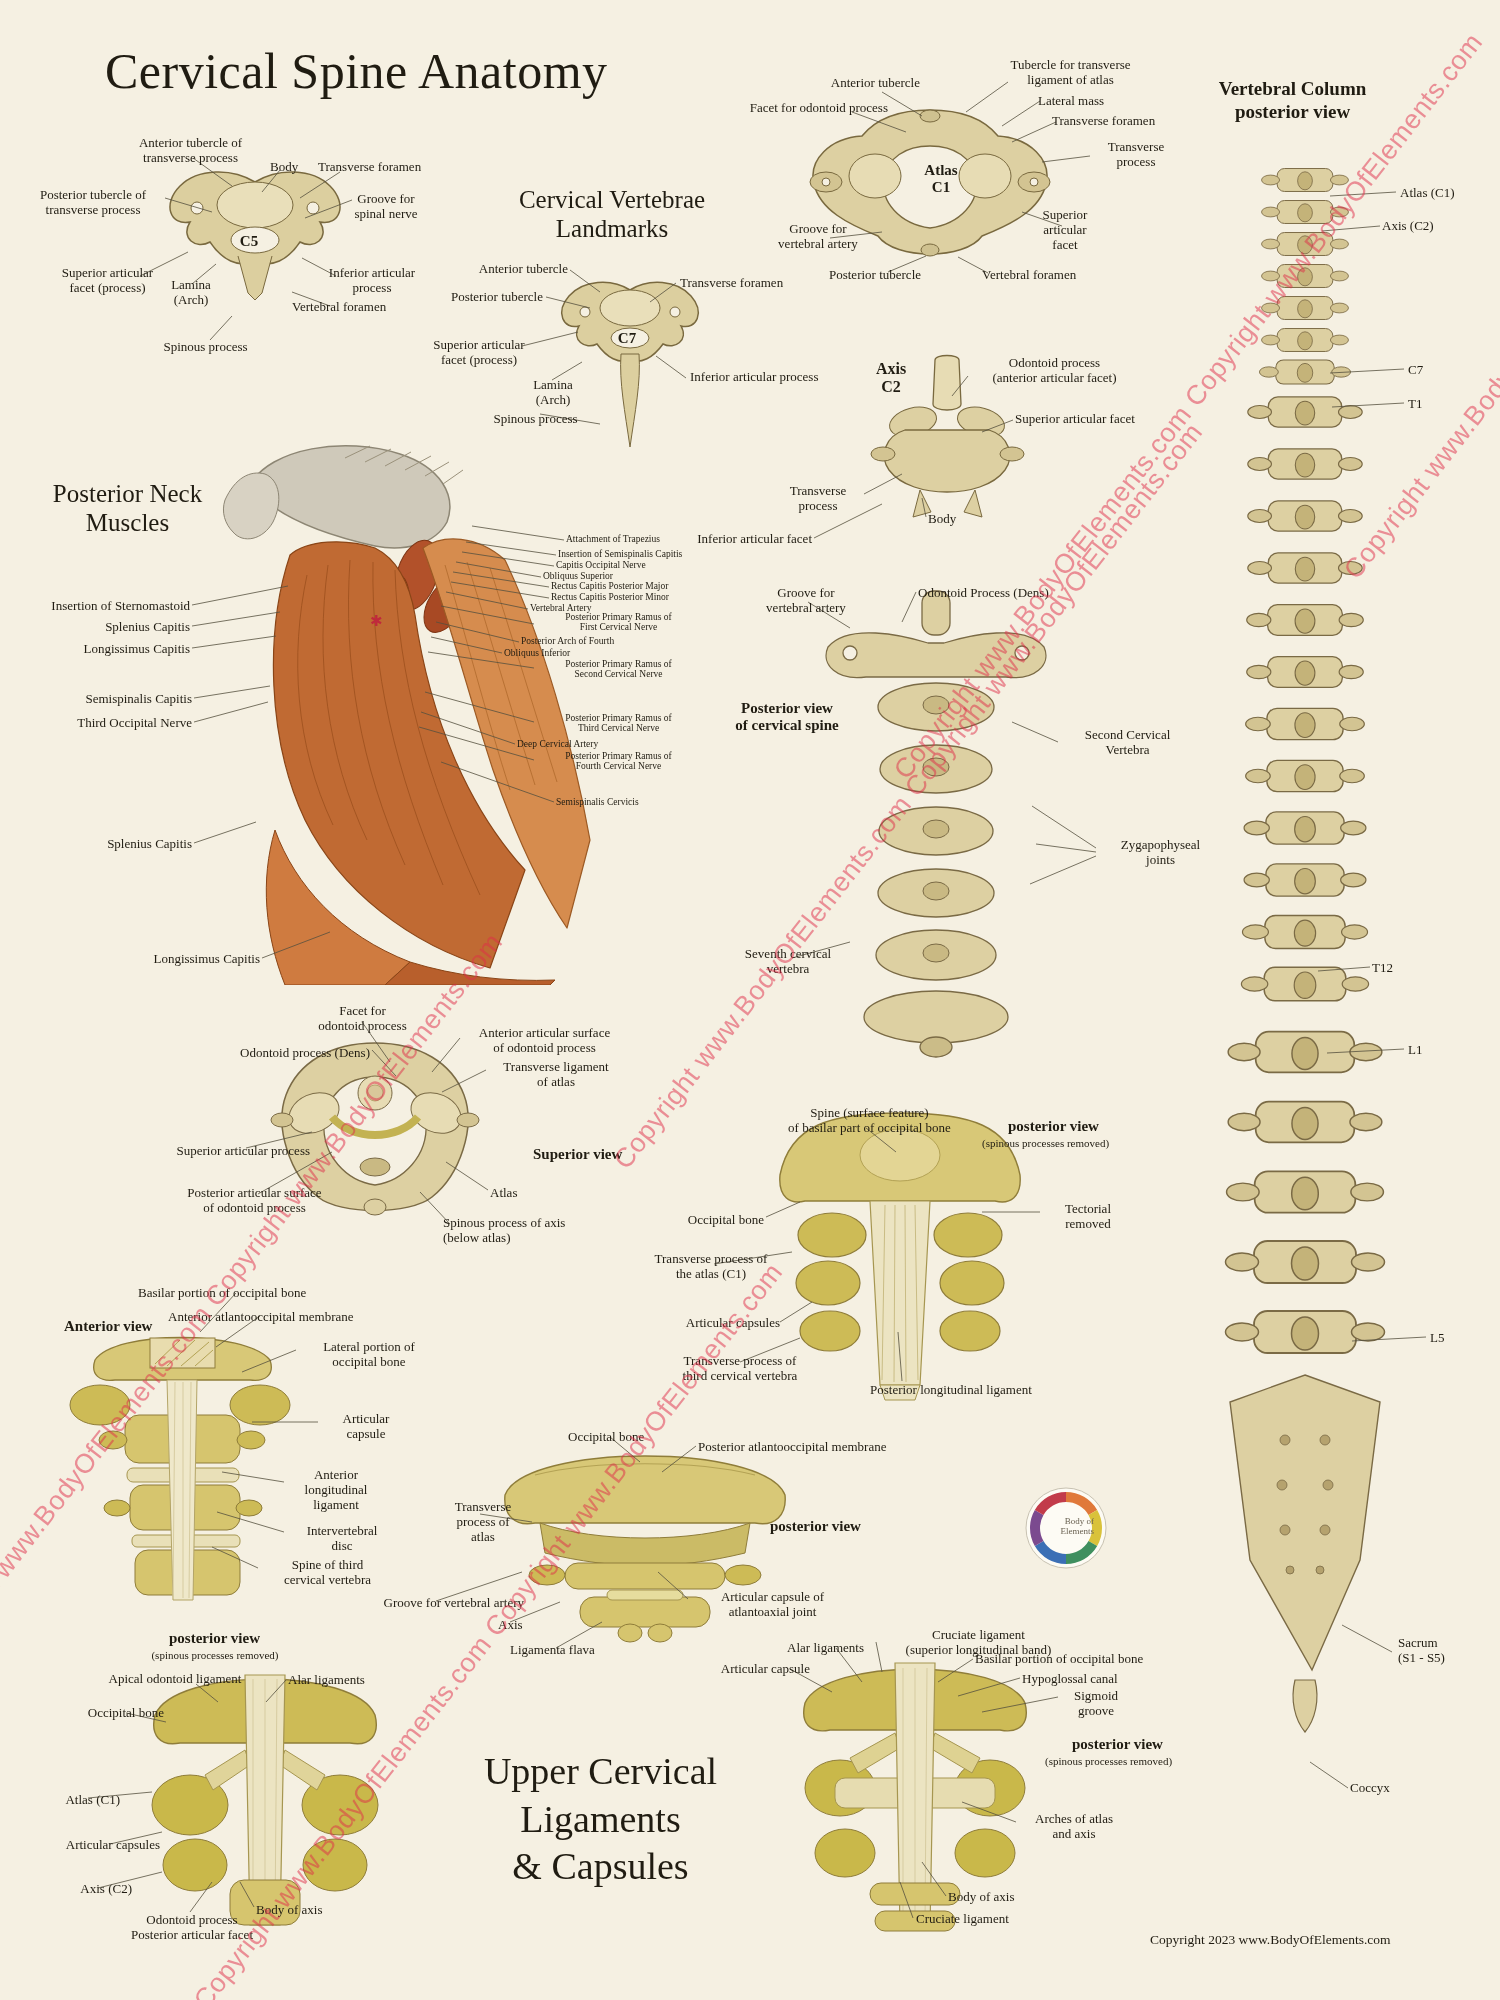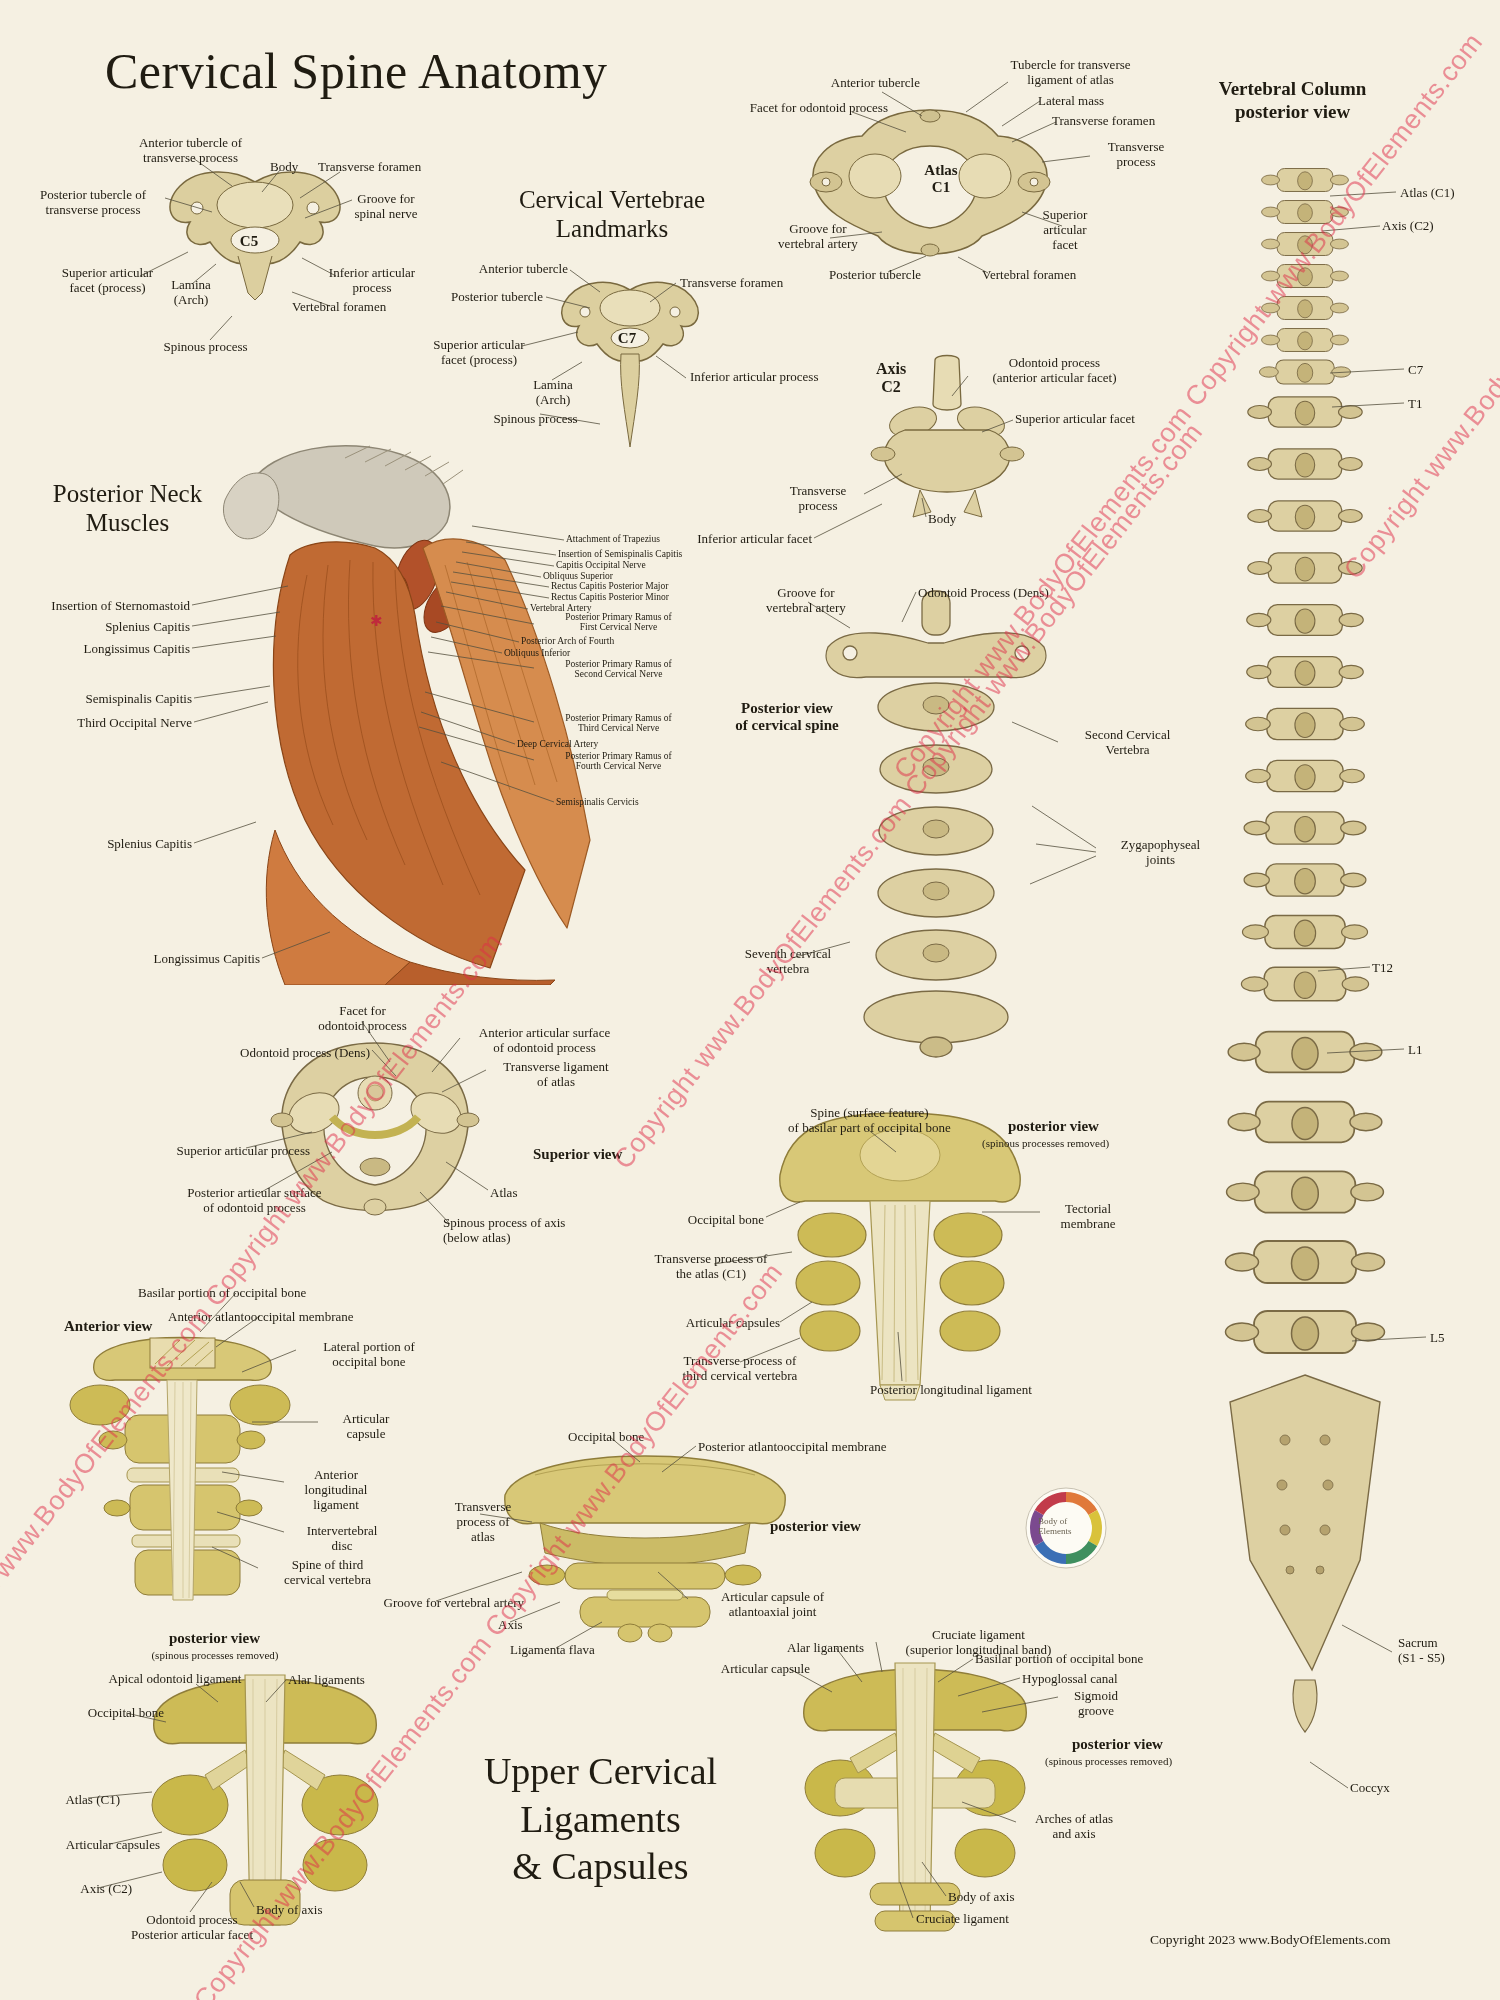"Tectorial" div.lbl { text: membrane -> removed }
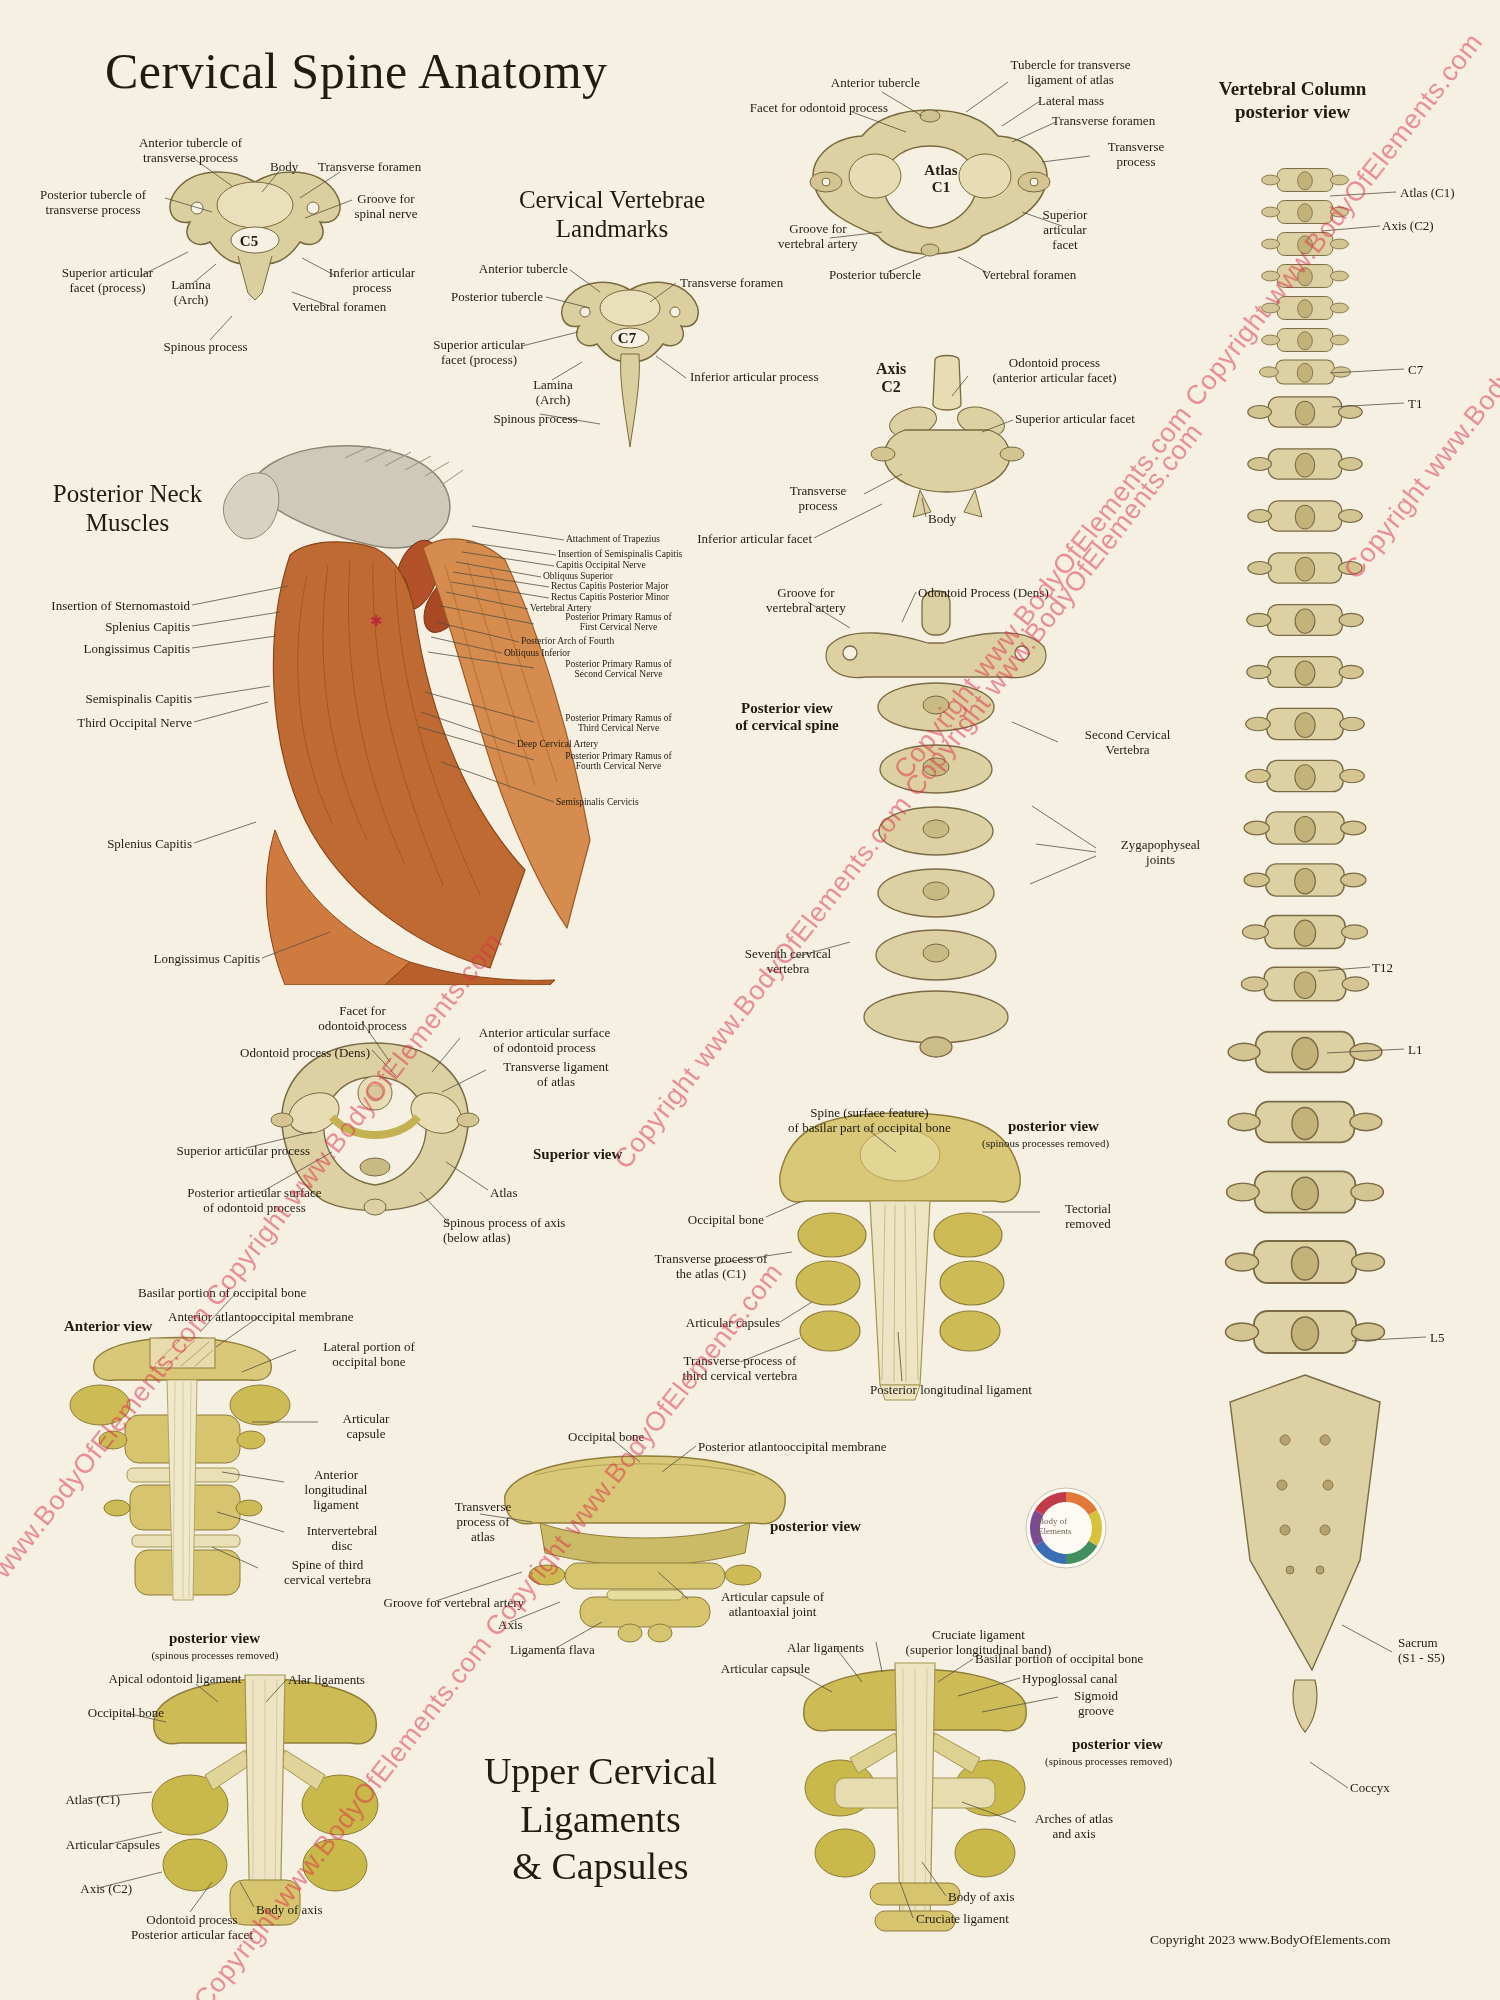"Body of Elements" .logo-text { text-align: left -> right }
